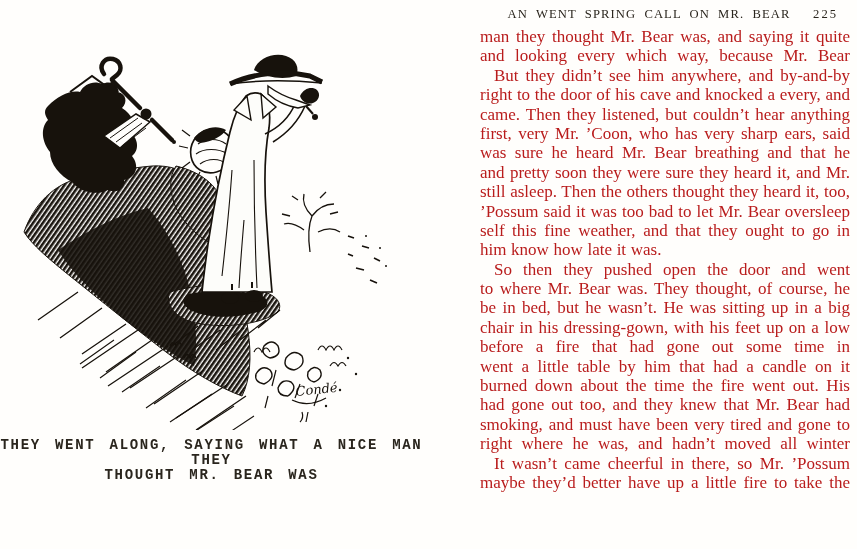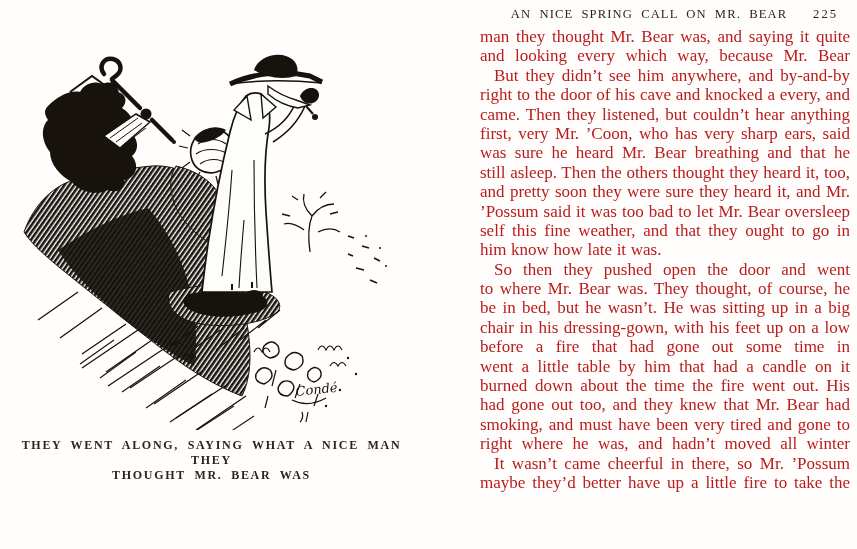"AN NICE SPRING CALL ON" span.title { text: NICE -> WENT }
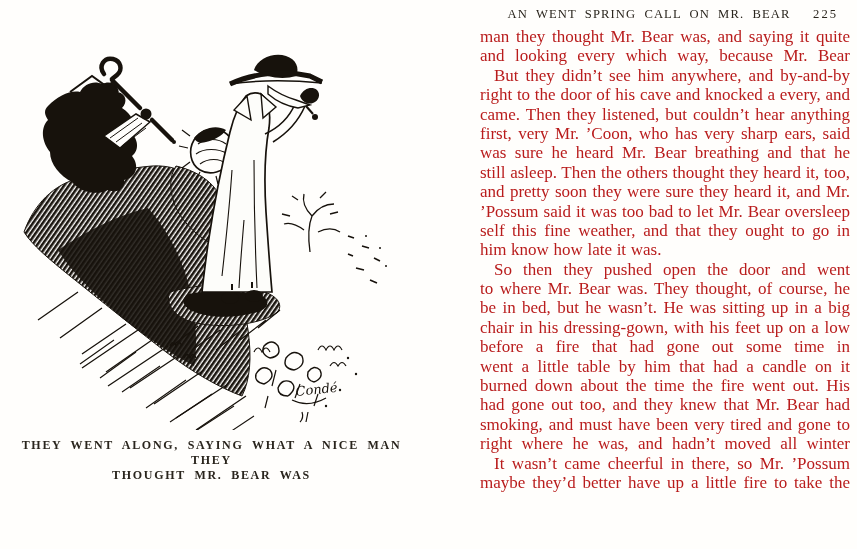"still asleep. Then the others" div.line { order: before "and pretty soon they were" -> after "and pretty soon they were" }
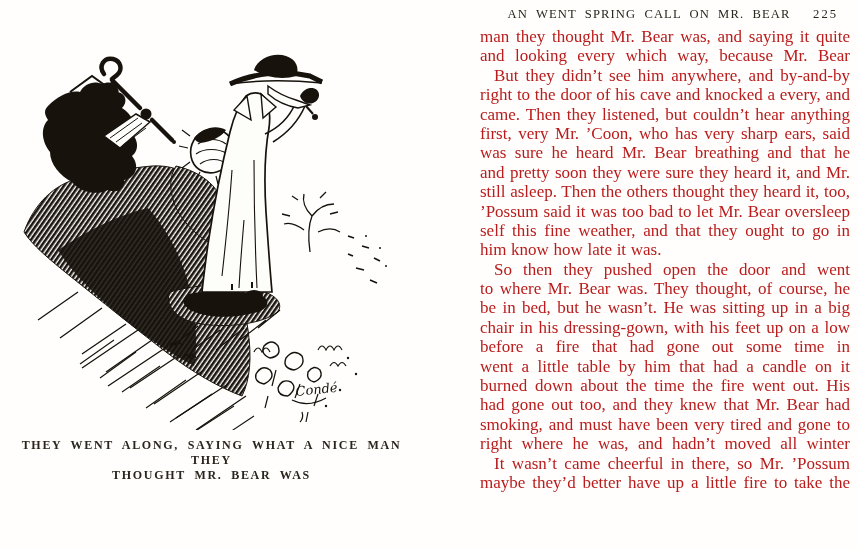"THEY WENT ALONG, SAYING WHAT" .caption { font-family: none -> Liberation Mono, monospace; font-size: 12px -> 14px }
